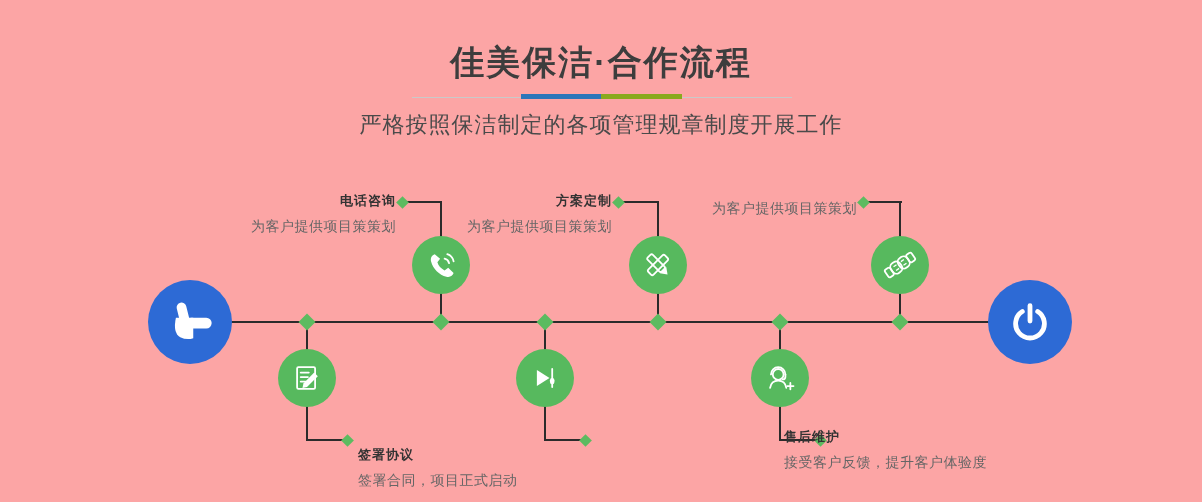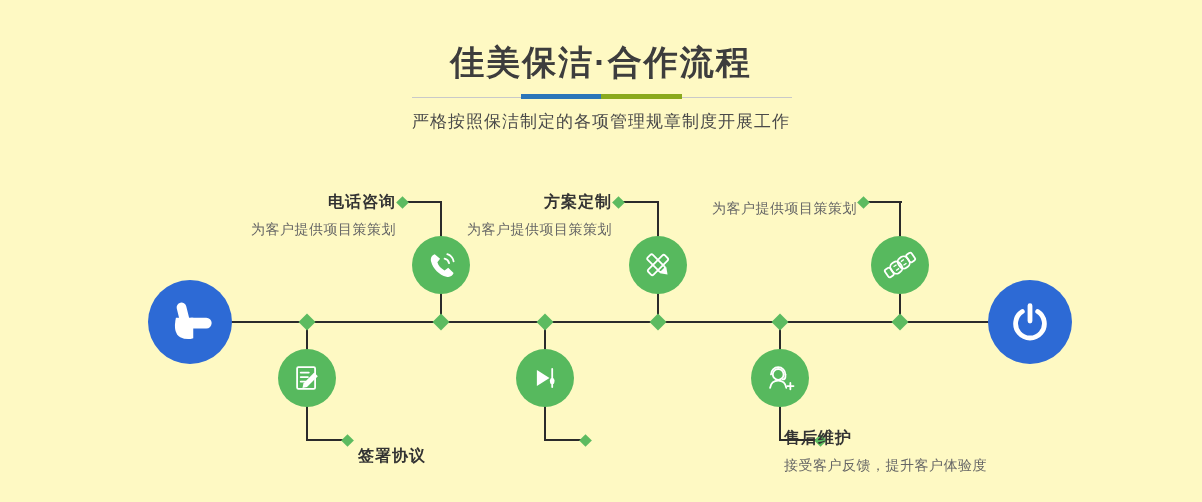"佳美保洁·合作流程" .canvas { background: #fef9c3 -> #fca5a5 }
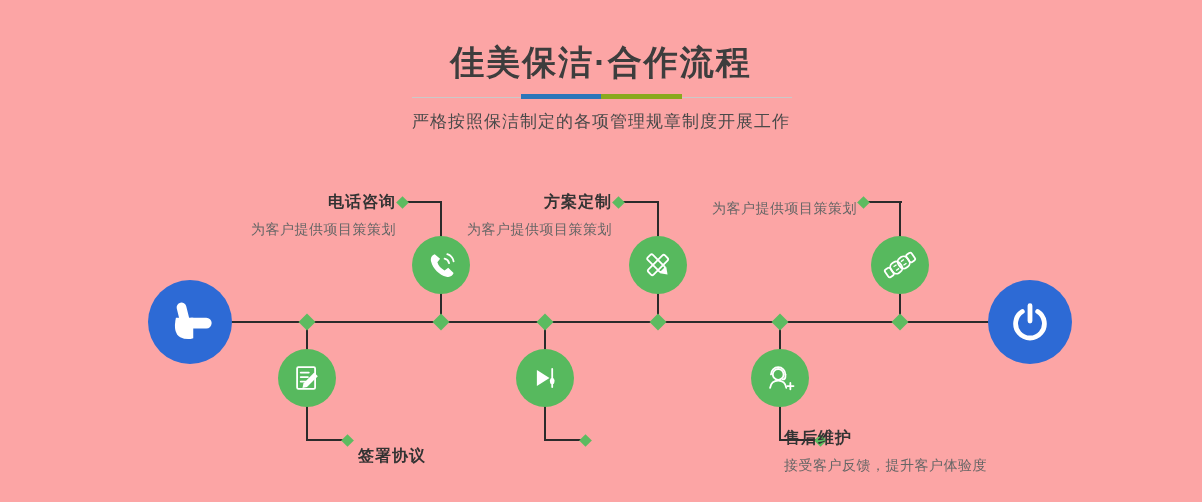"严格按照保洁制定的各项管理规章制度开展工作" .page-subtitle { font-size: 17px -> 22px }
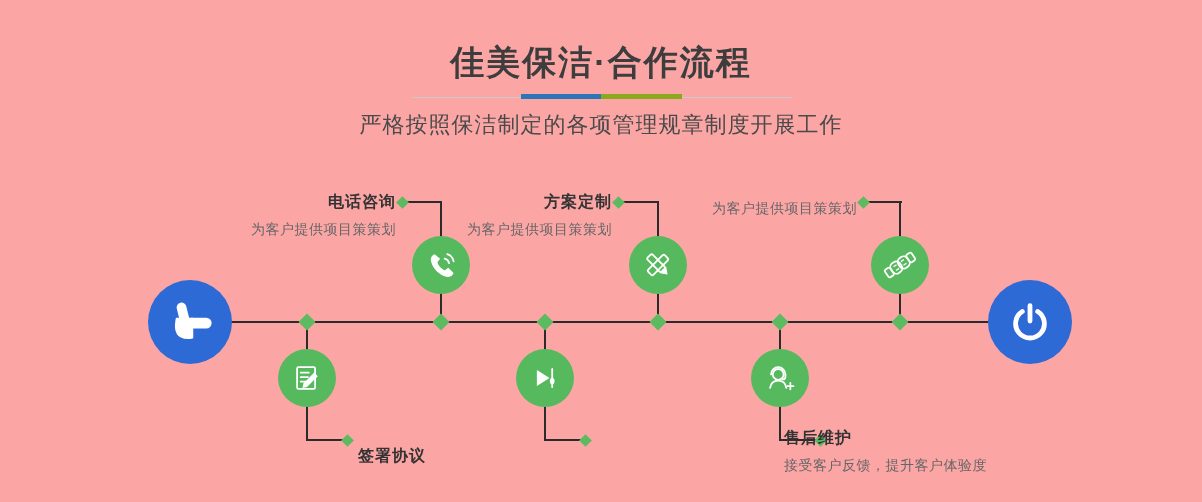"电话咨询" .step-text .t { font-size: 16px -> 13px }
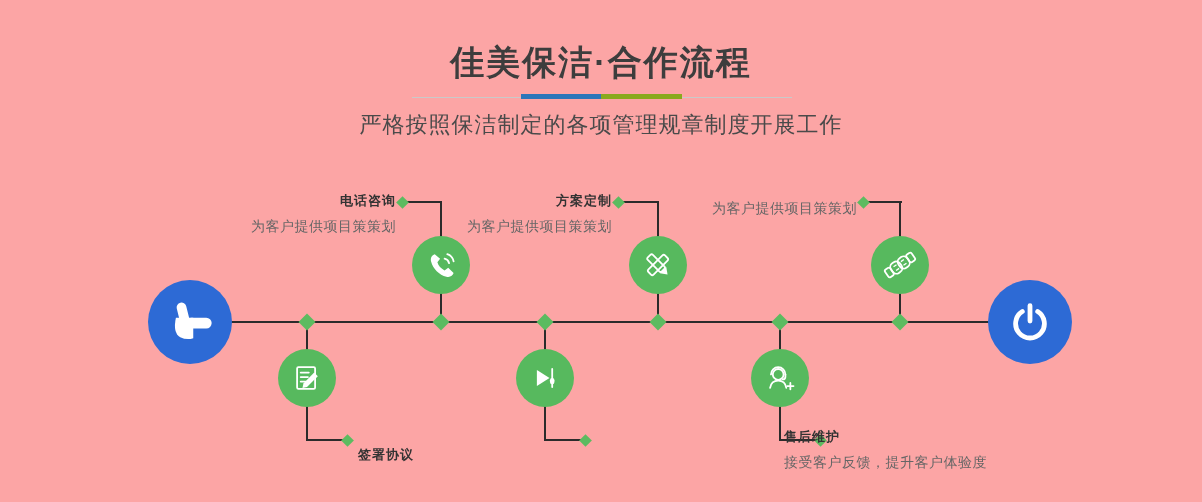"签署合同，项目正式启动" div.d { html: none -> <div>签署合同，项目正式启动</div> }
